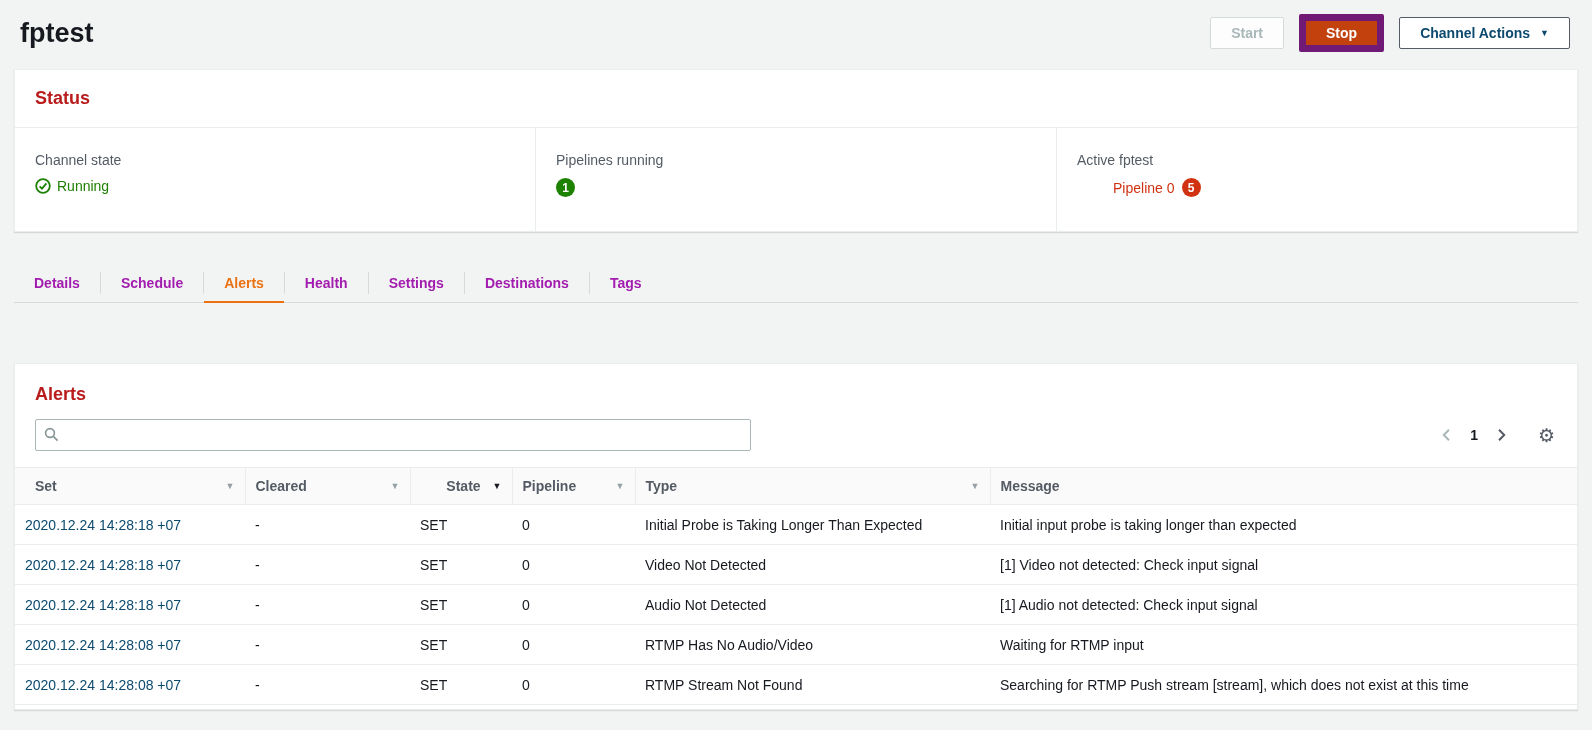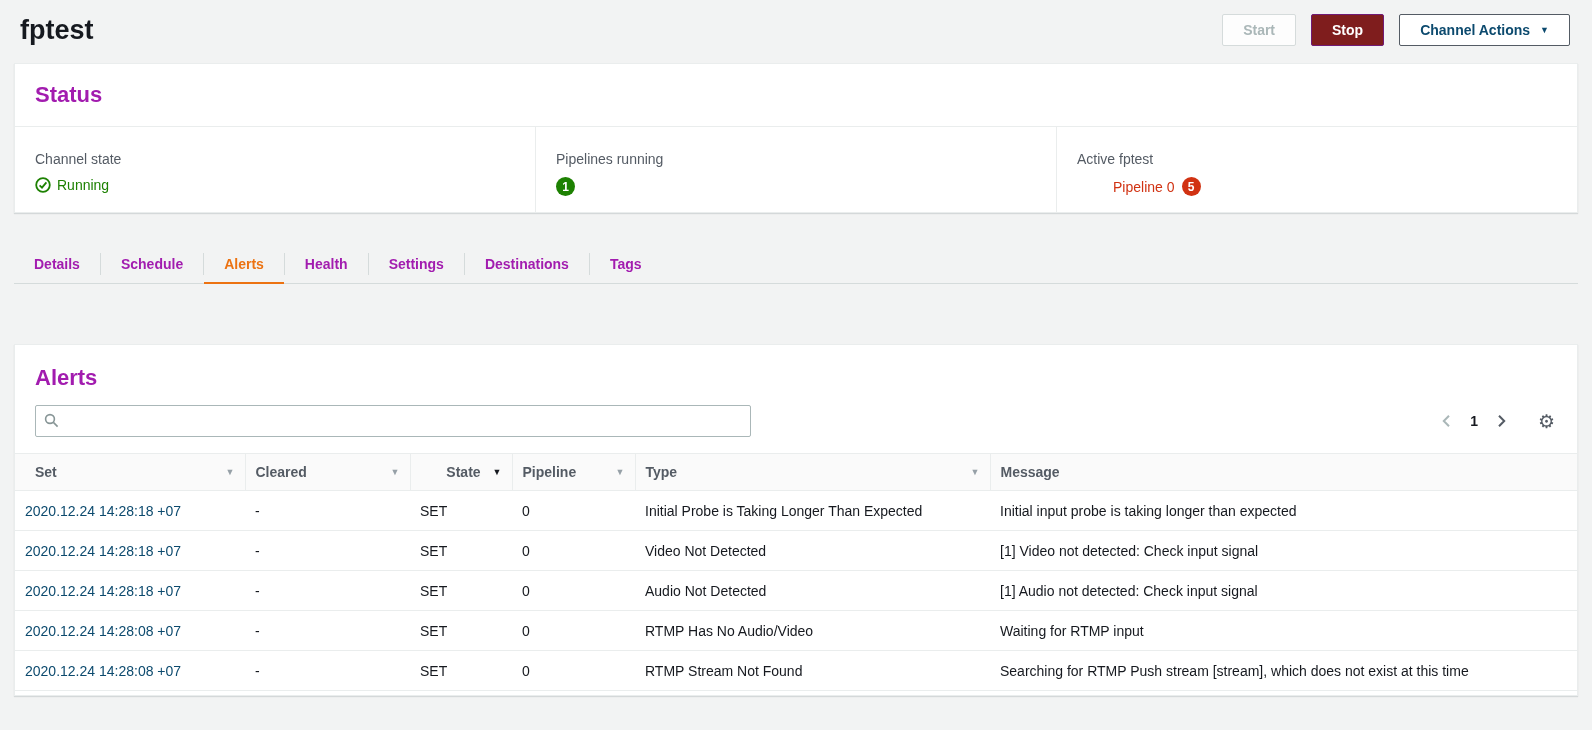"Stop" .btn-primary { background: #7f1d1d -> #c2410c; border: 1px solid #701a75 -> 7px solid #701a75 }
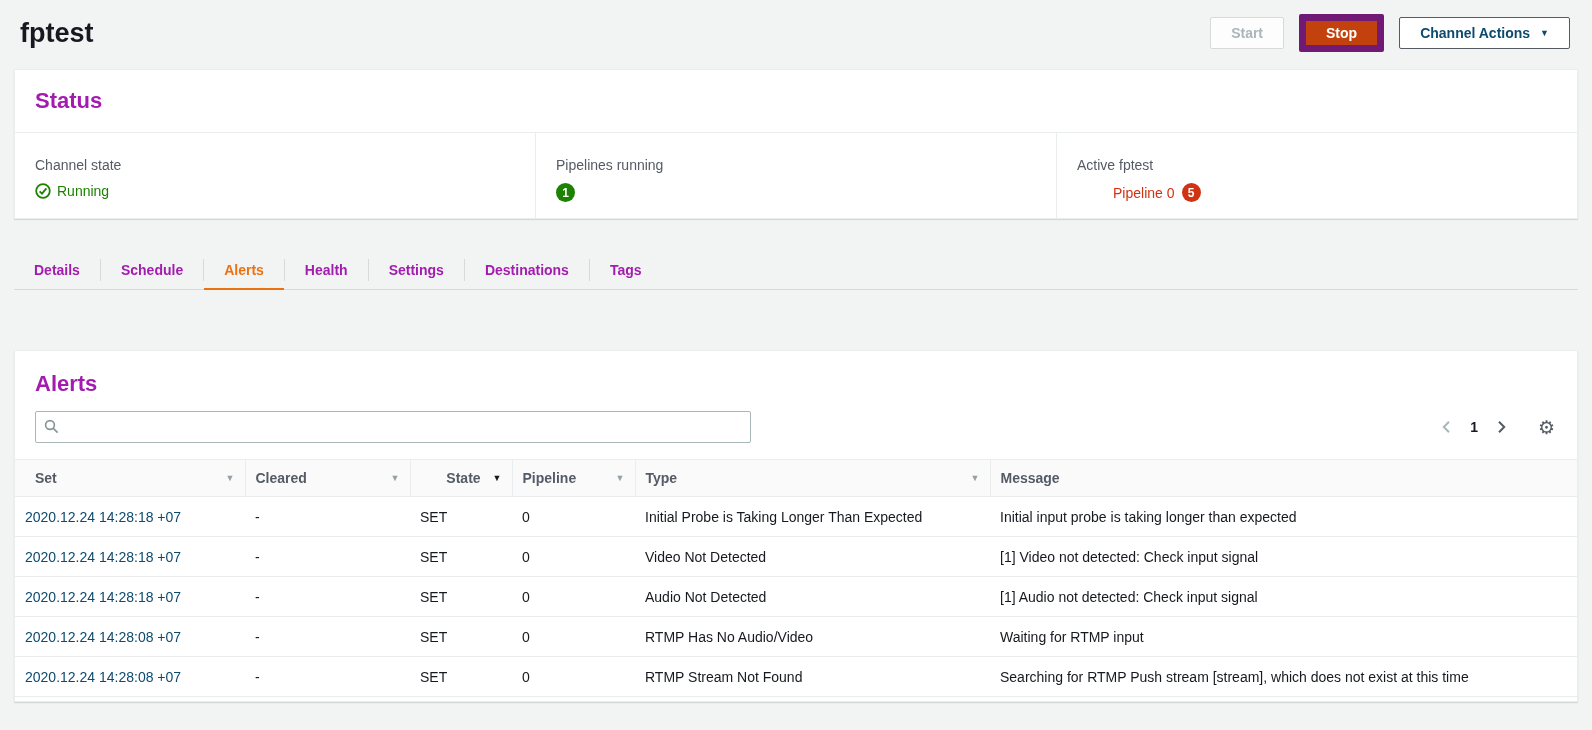"Status" .card-title { color: #a21caf -> #b91c1c; font-size: 22px -> 18px }
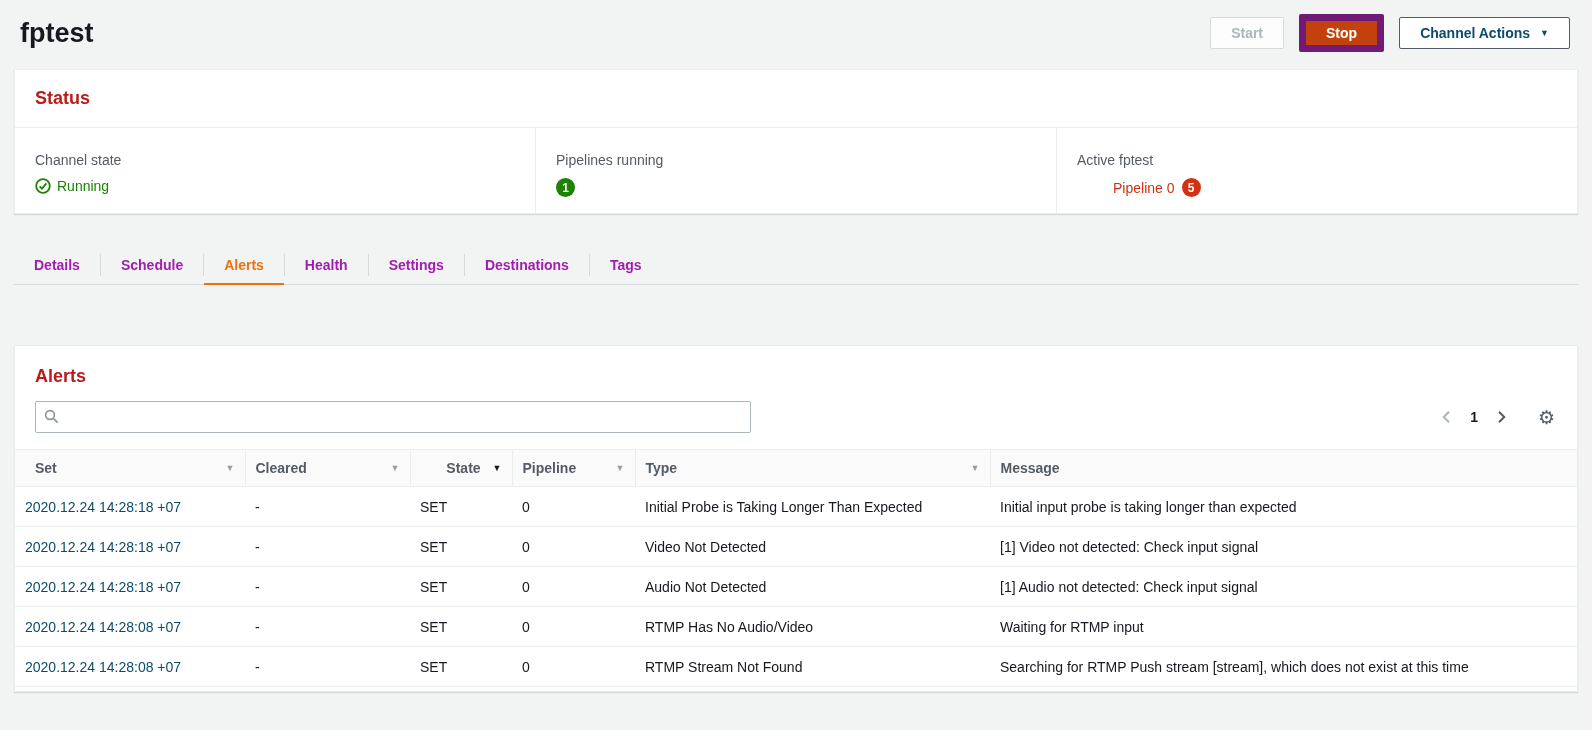"Channel state" .status-col { padding: 24px 20px 16px -> 24px 20px 34px }
